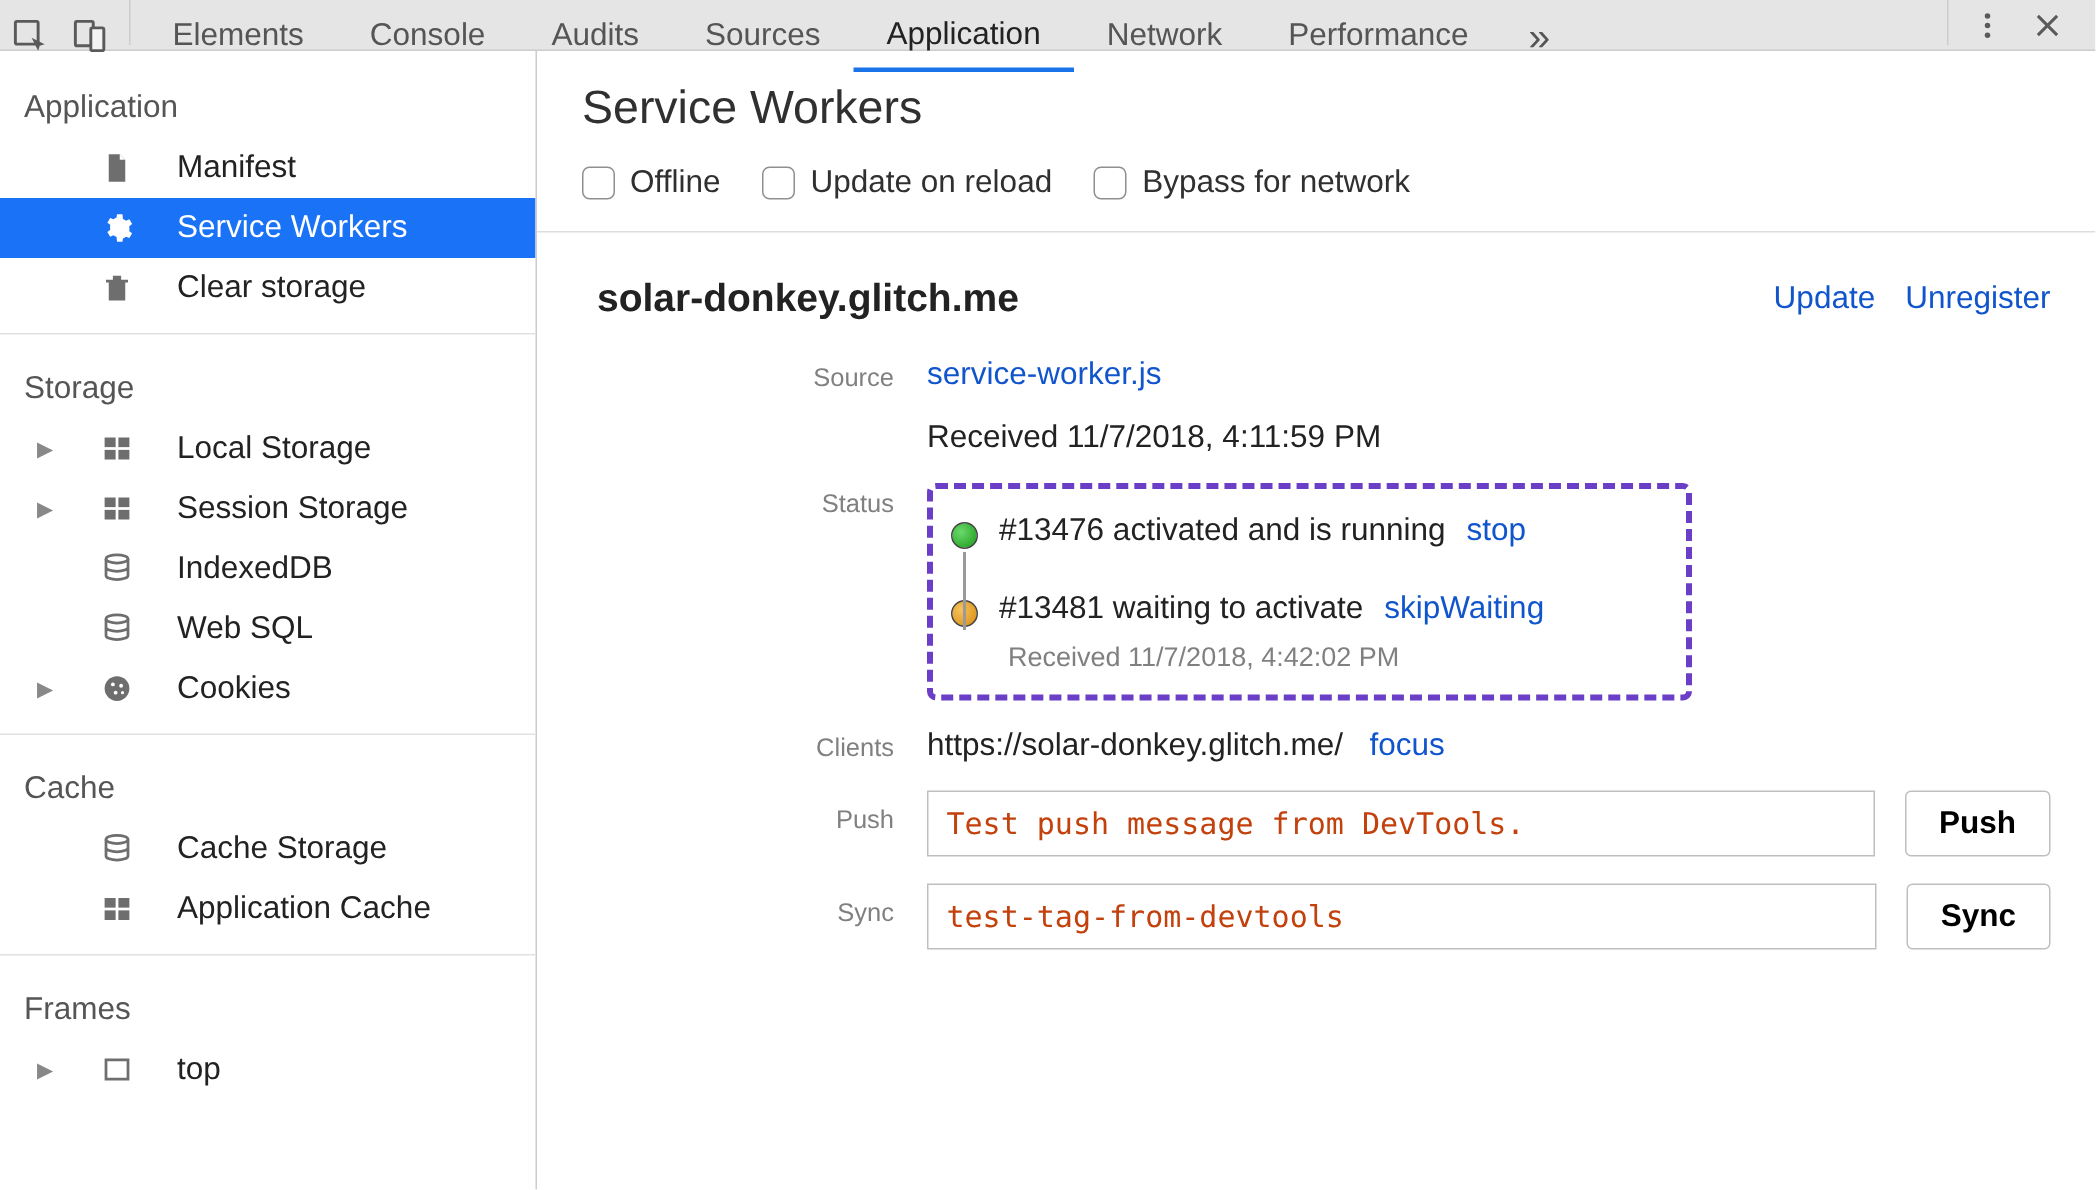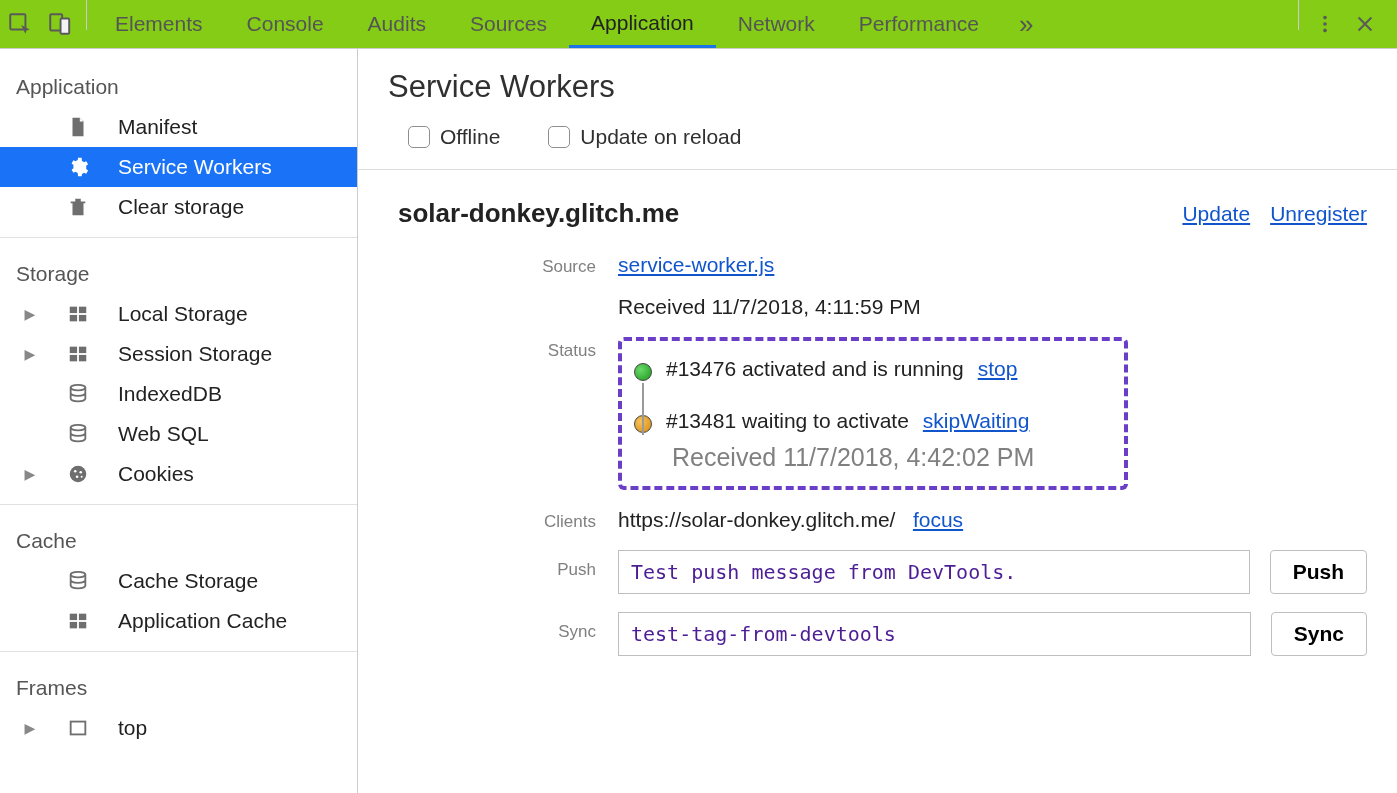"Elements" .topbar { background: #84cc16 -> #e5e5e5; height: 49px -> 34px }
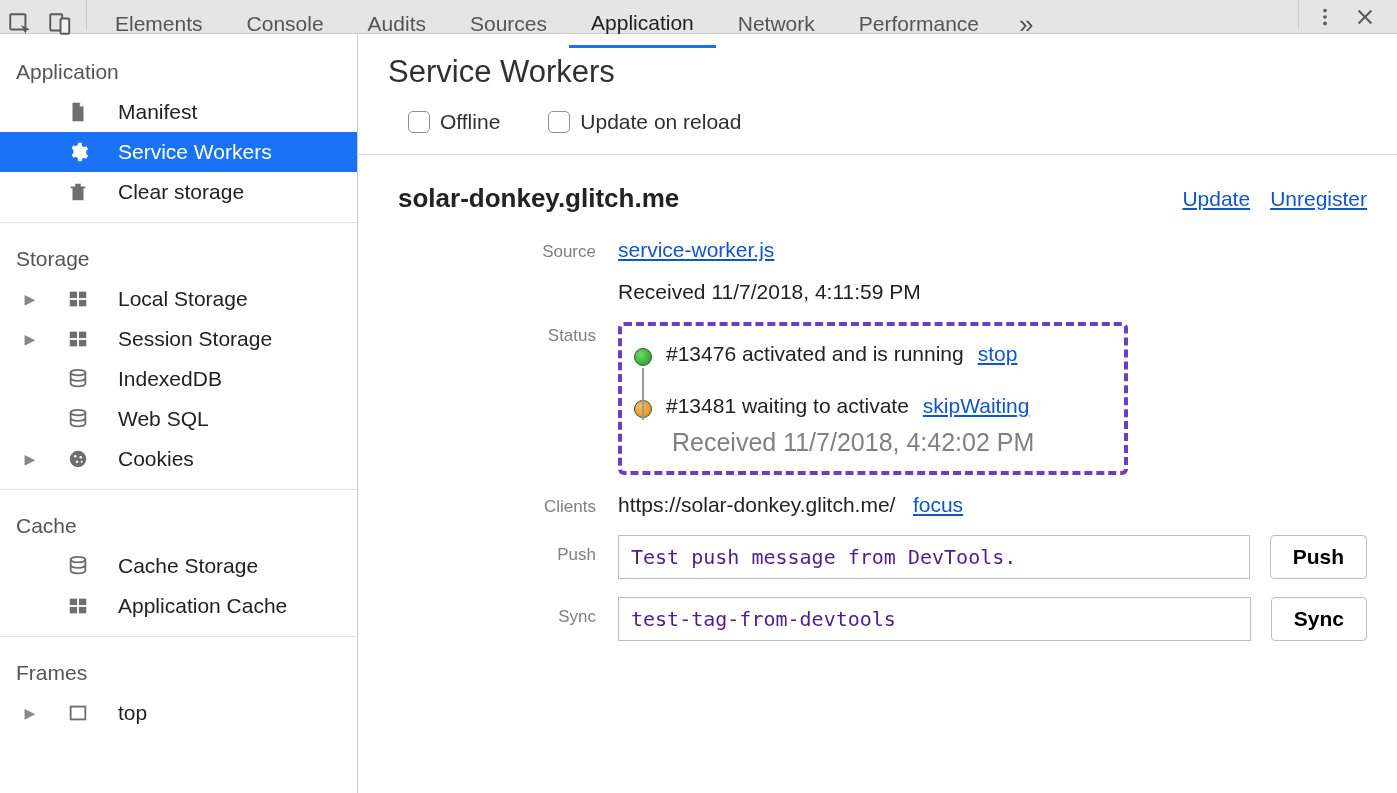"Offline" .check { margin-left: 20px -> none }
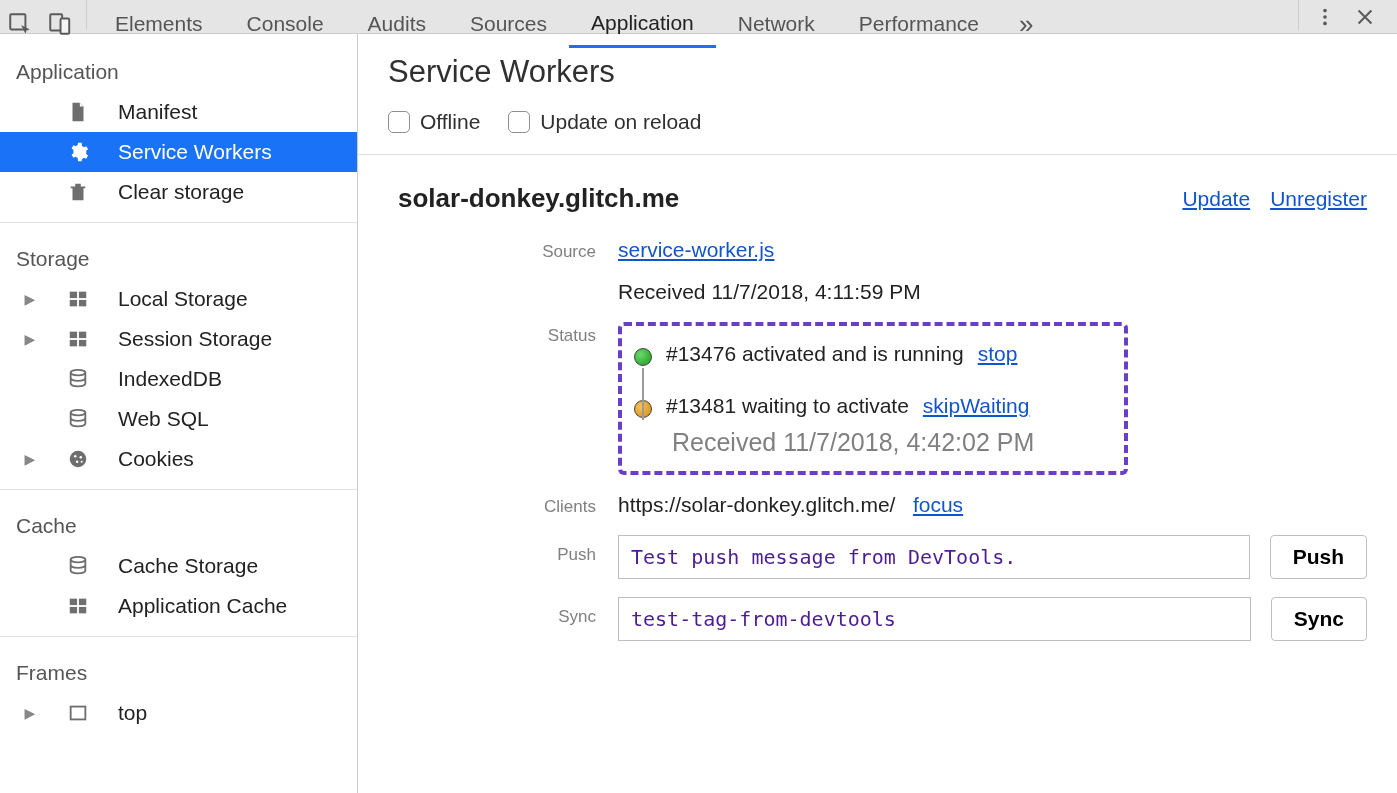"Bypass for network" label.check { html: none -> <label> <span></span> <span>Bypass for network</span> </label> }
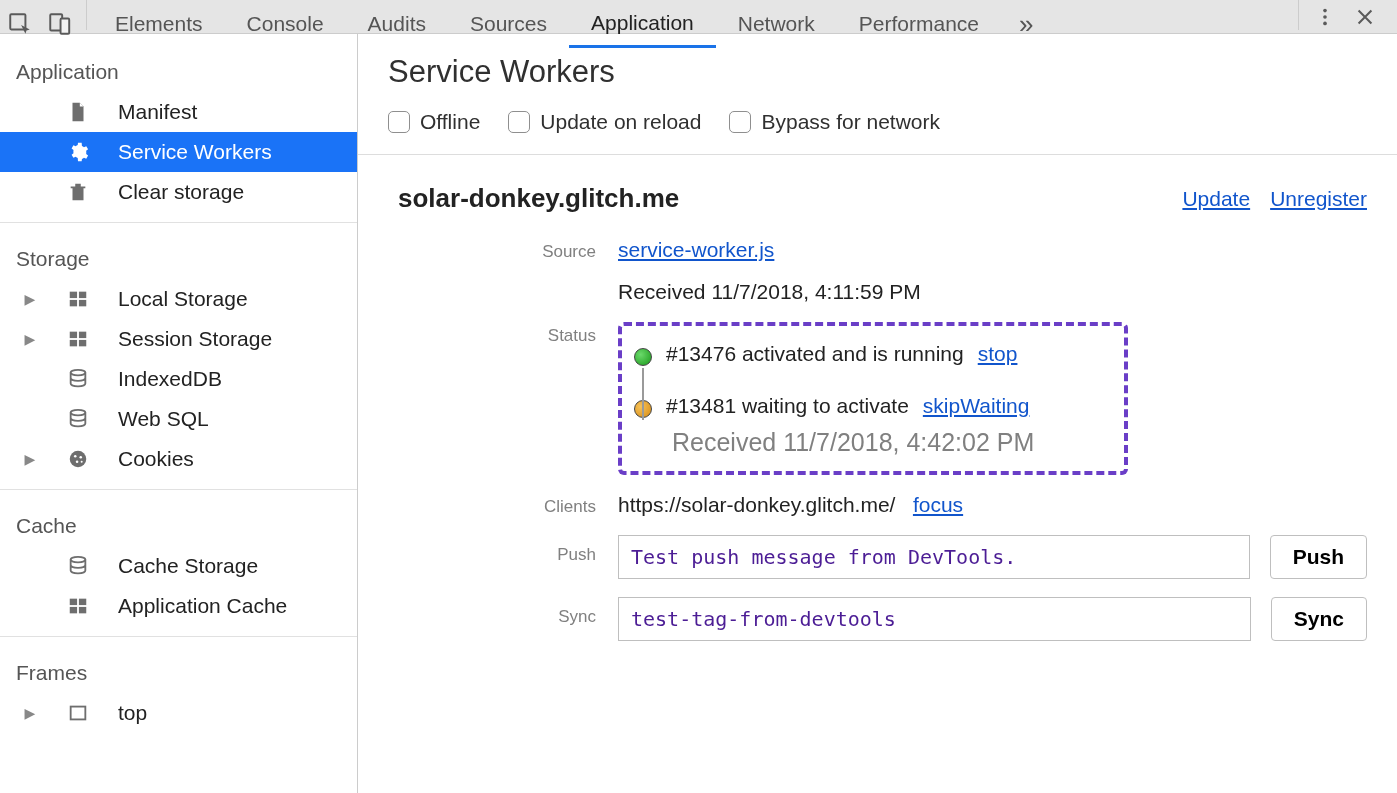"Update" a.linkish { text-decoration: underline -> none }
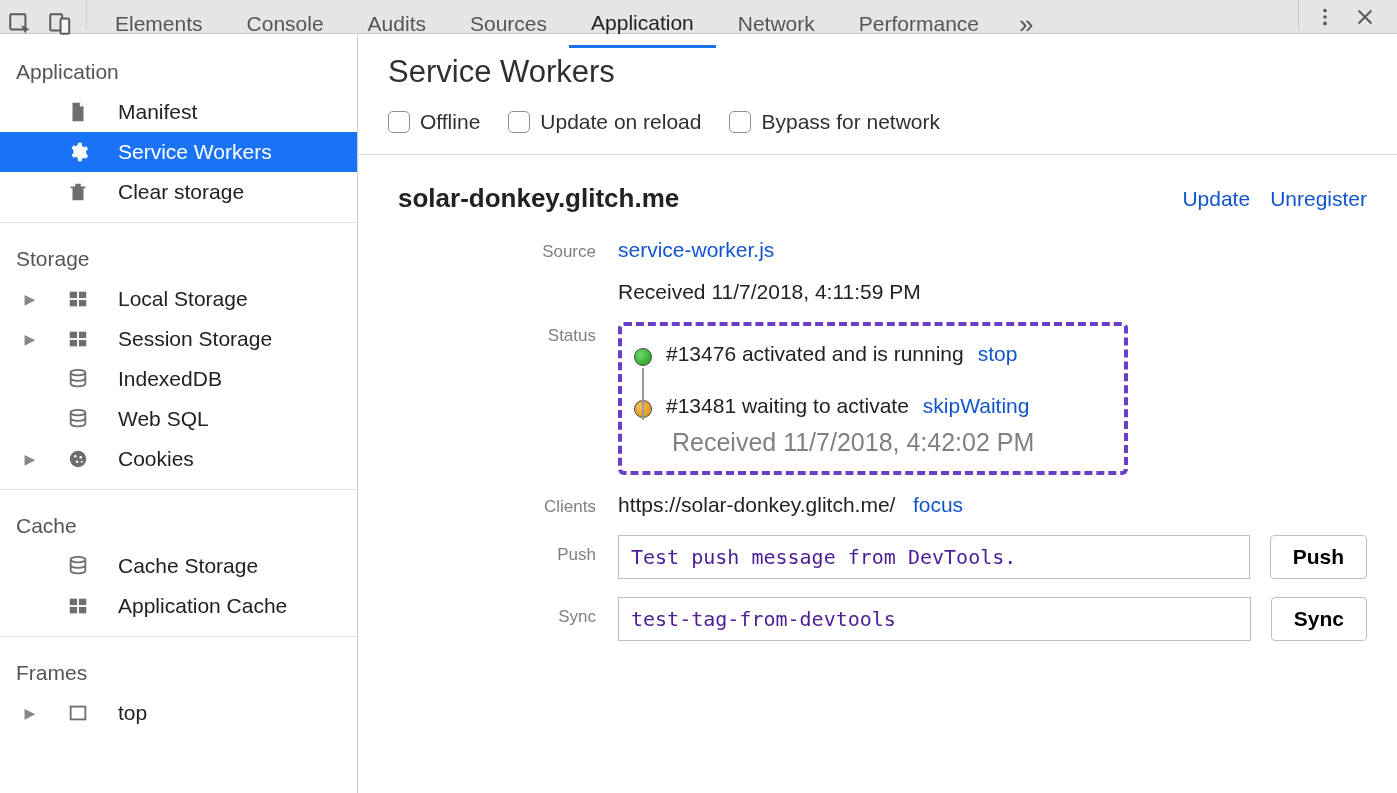"Received 11/7/2018, 4:42:02 PM" .status-received { font-size: 25px -> 18px }
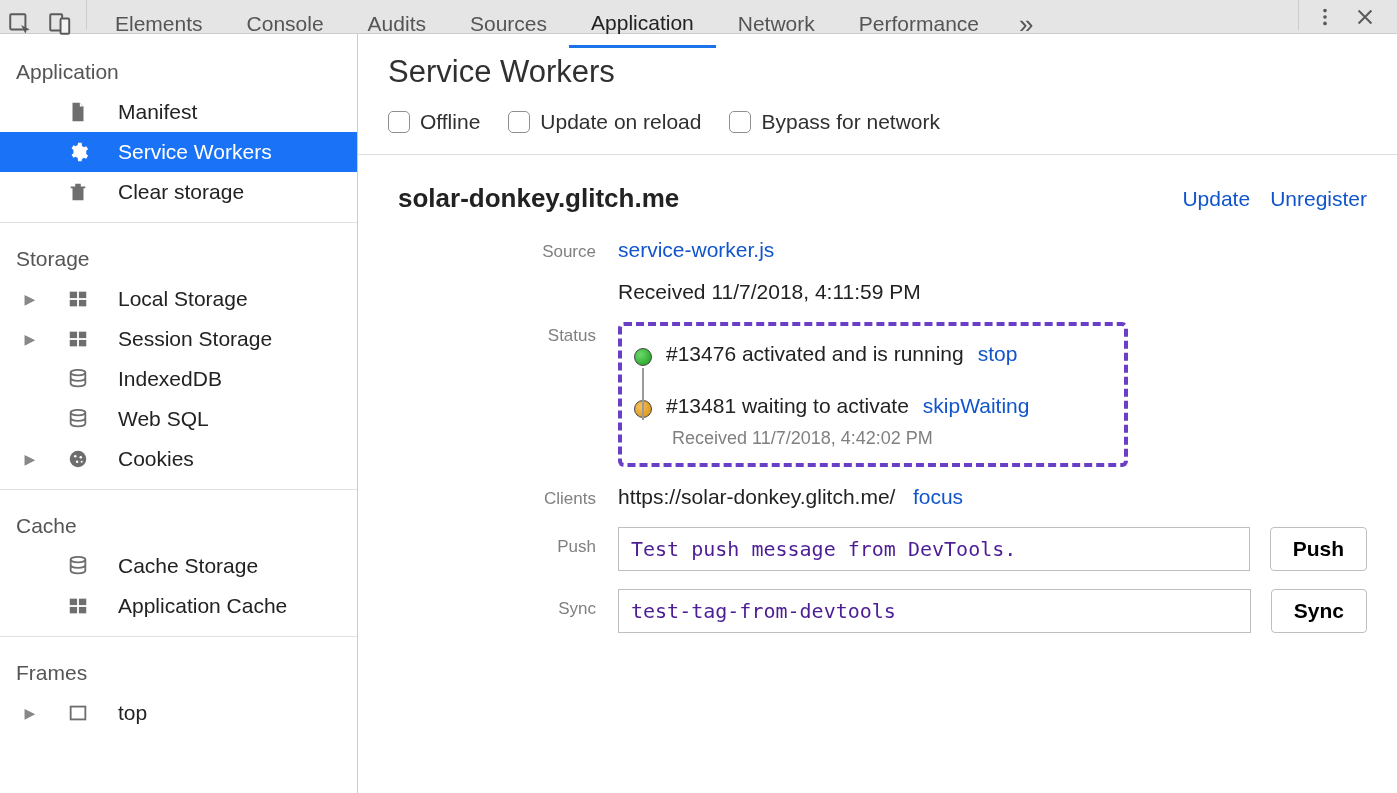"Test push message from DevTools." .text-input { color: #4c1d95 -> #c2410c }
